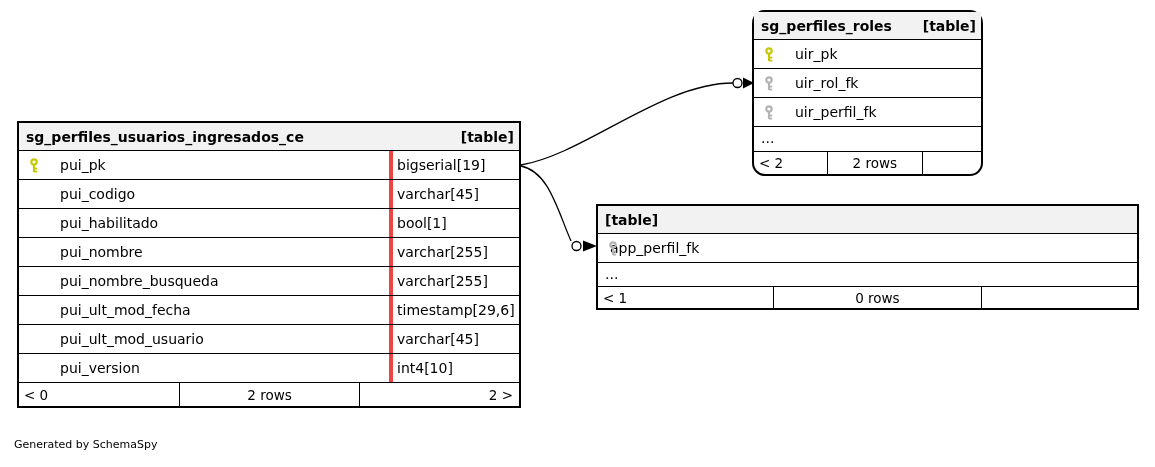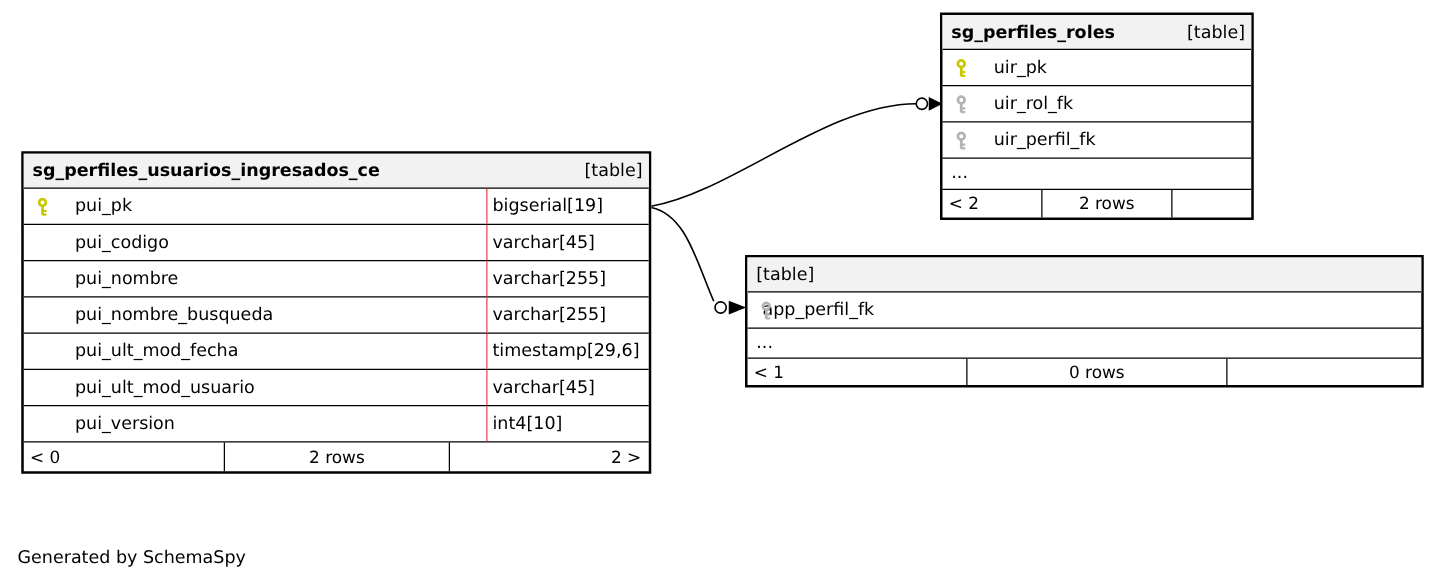"sg_perfiles_roles" .t2 { border-radius: none -> 13px; width: 251px -> 231px }
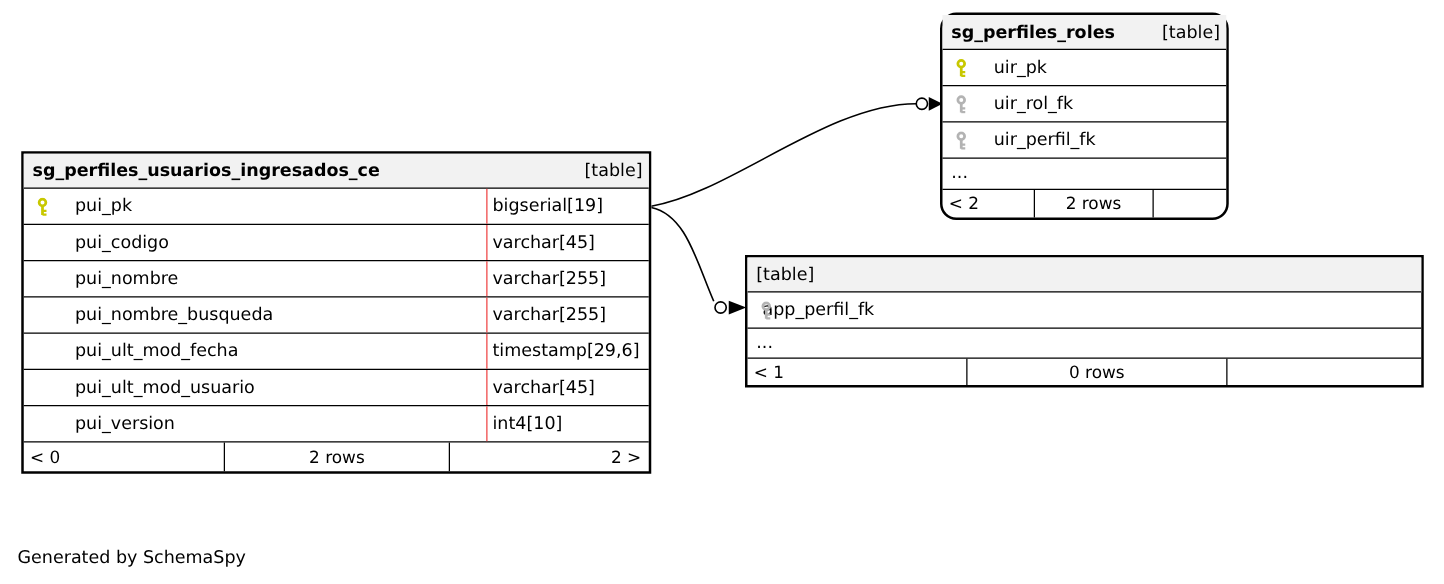"[table]" .tbl-tag { font-weight: normal -> bold }
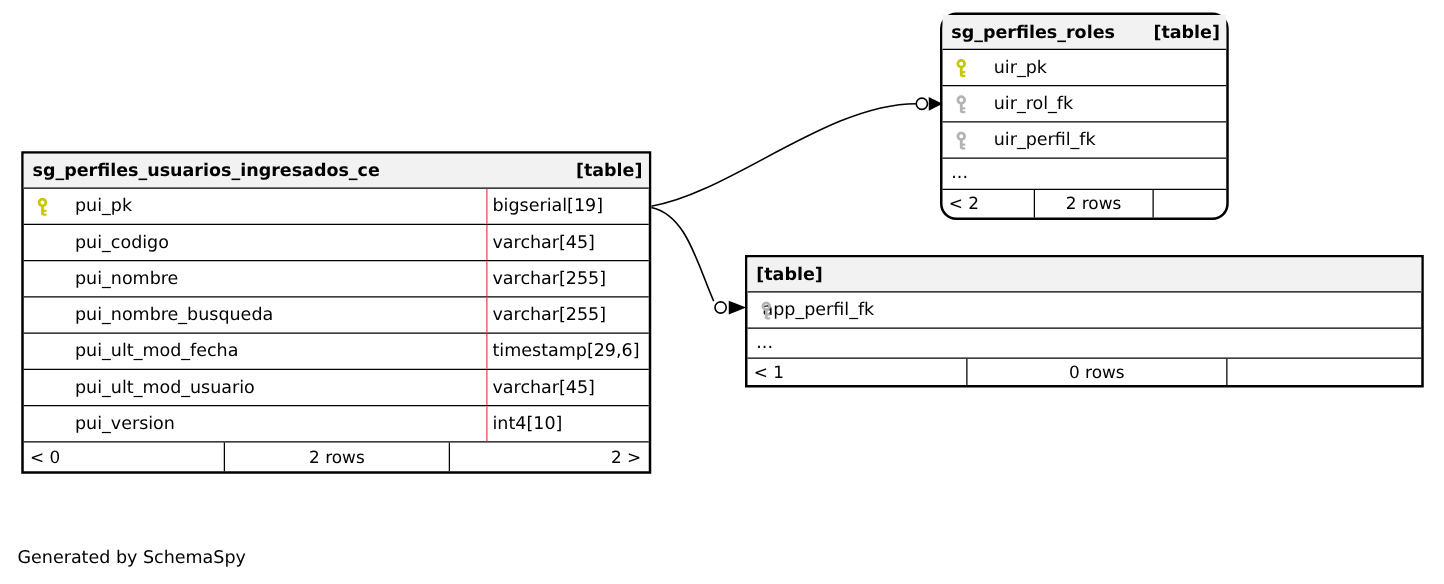"bigserial[19]" .type-cell { border-left: 1px solid #ef4444 -> 4px solid #ef4444 }
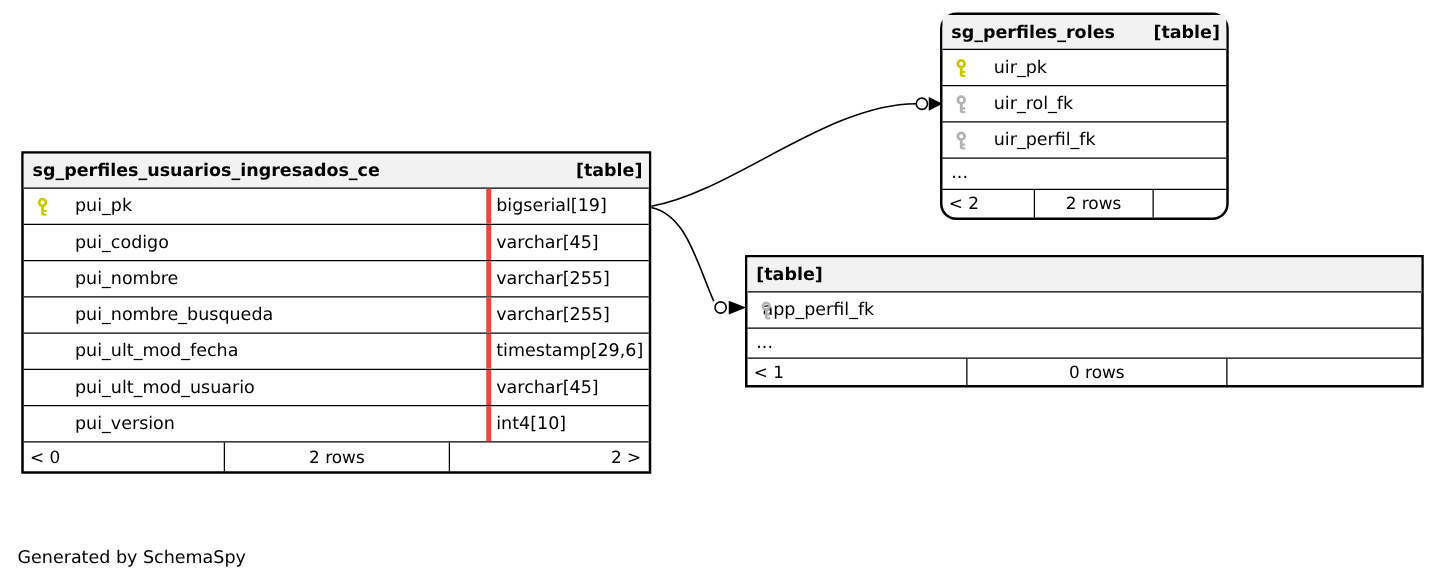"pui_habilitado" div.row { html: none -> <div> <span> <span> <svg></svg> </span> <span>pui_habilitado</span> </span> <span>bool[1]</span> </div> }
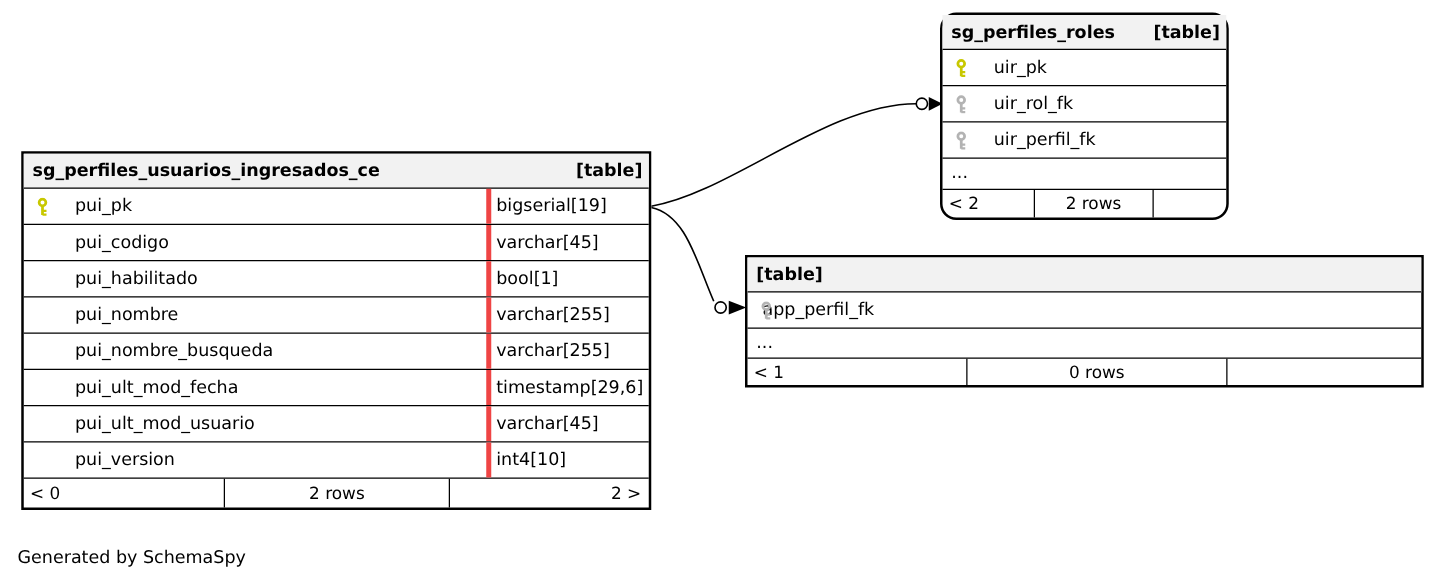"Generated by SchemaSpy" .note { font-size: 14px -> 11px }
